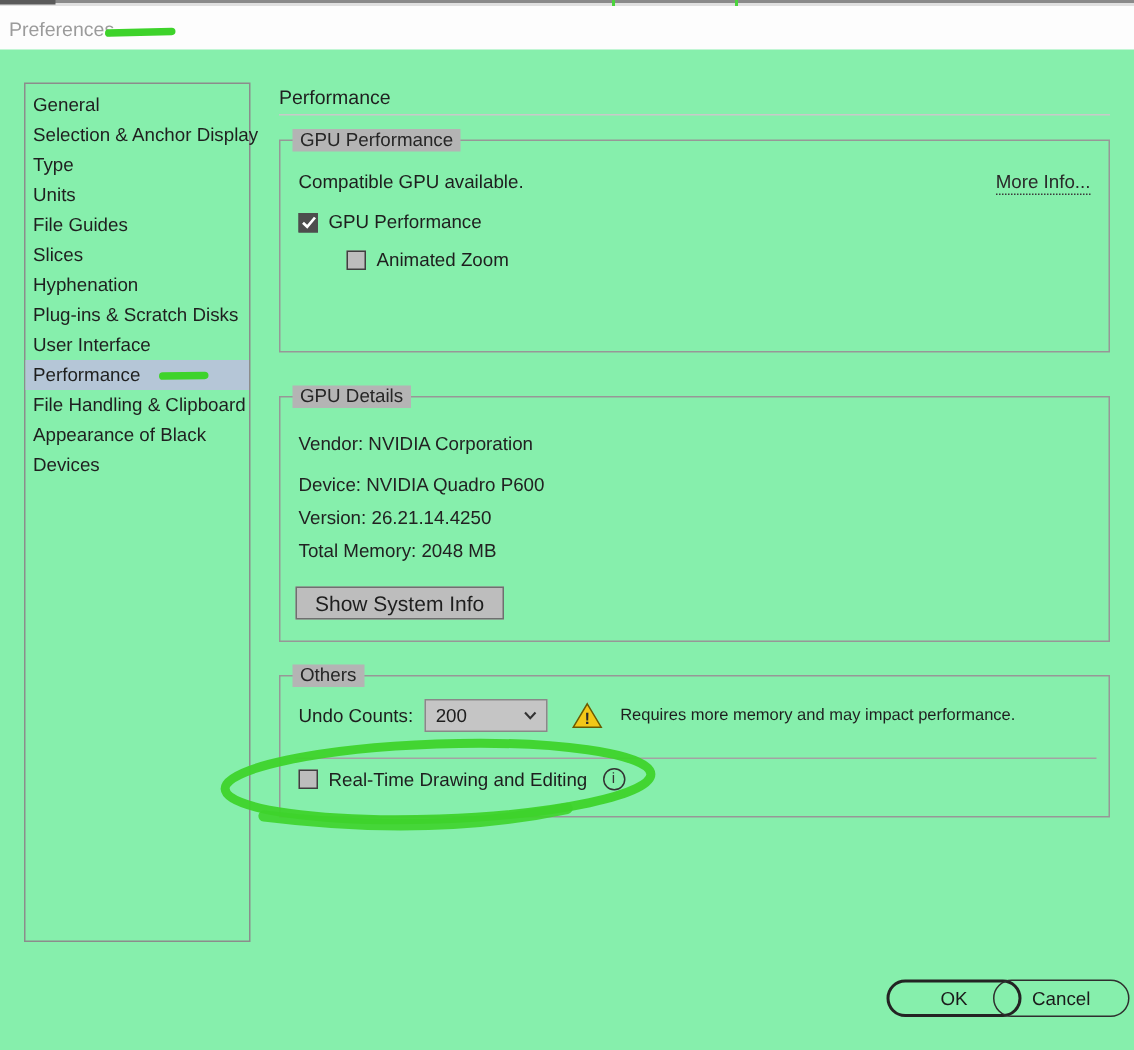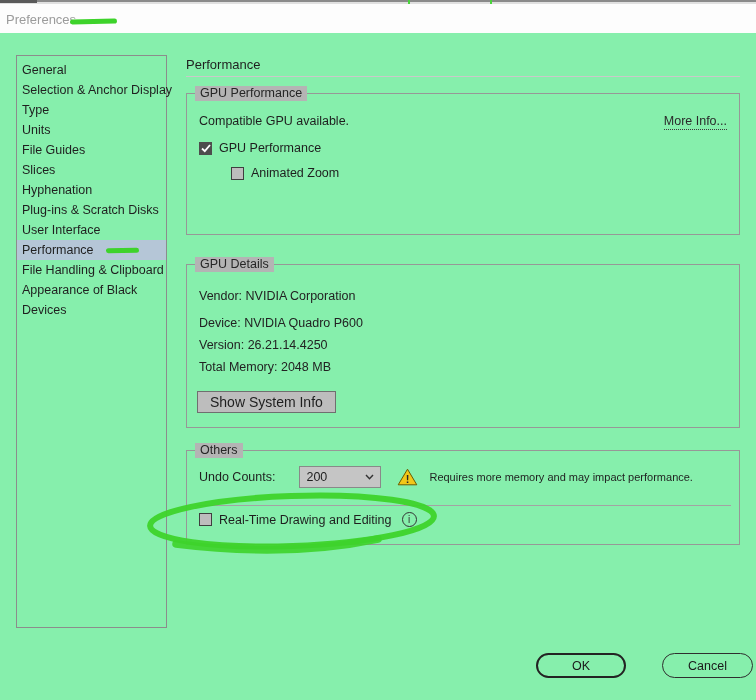"200" .select-box { margin-left: 24px -> 8px }
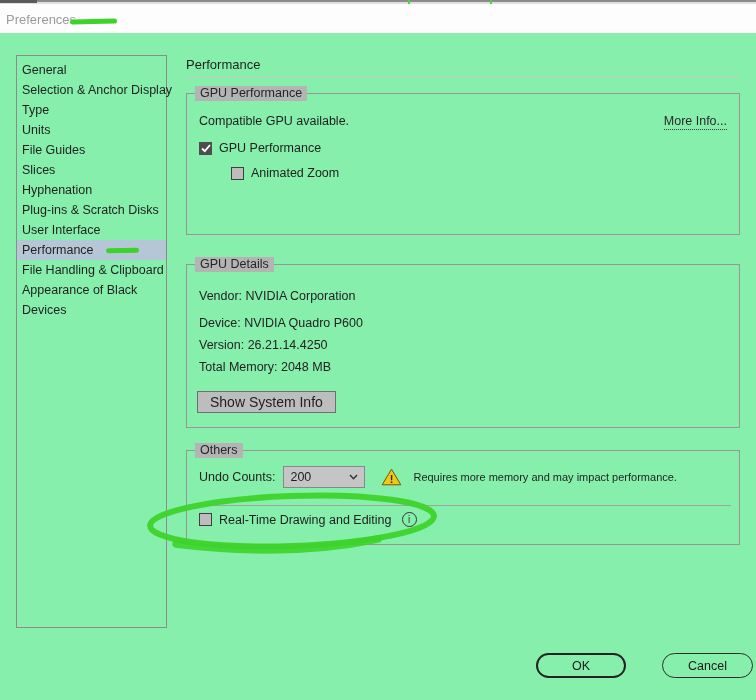"OK" .ok-btn { left: 536px -> 591px }
